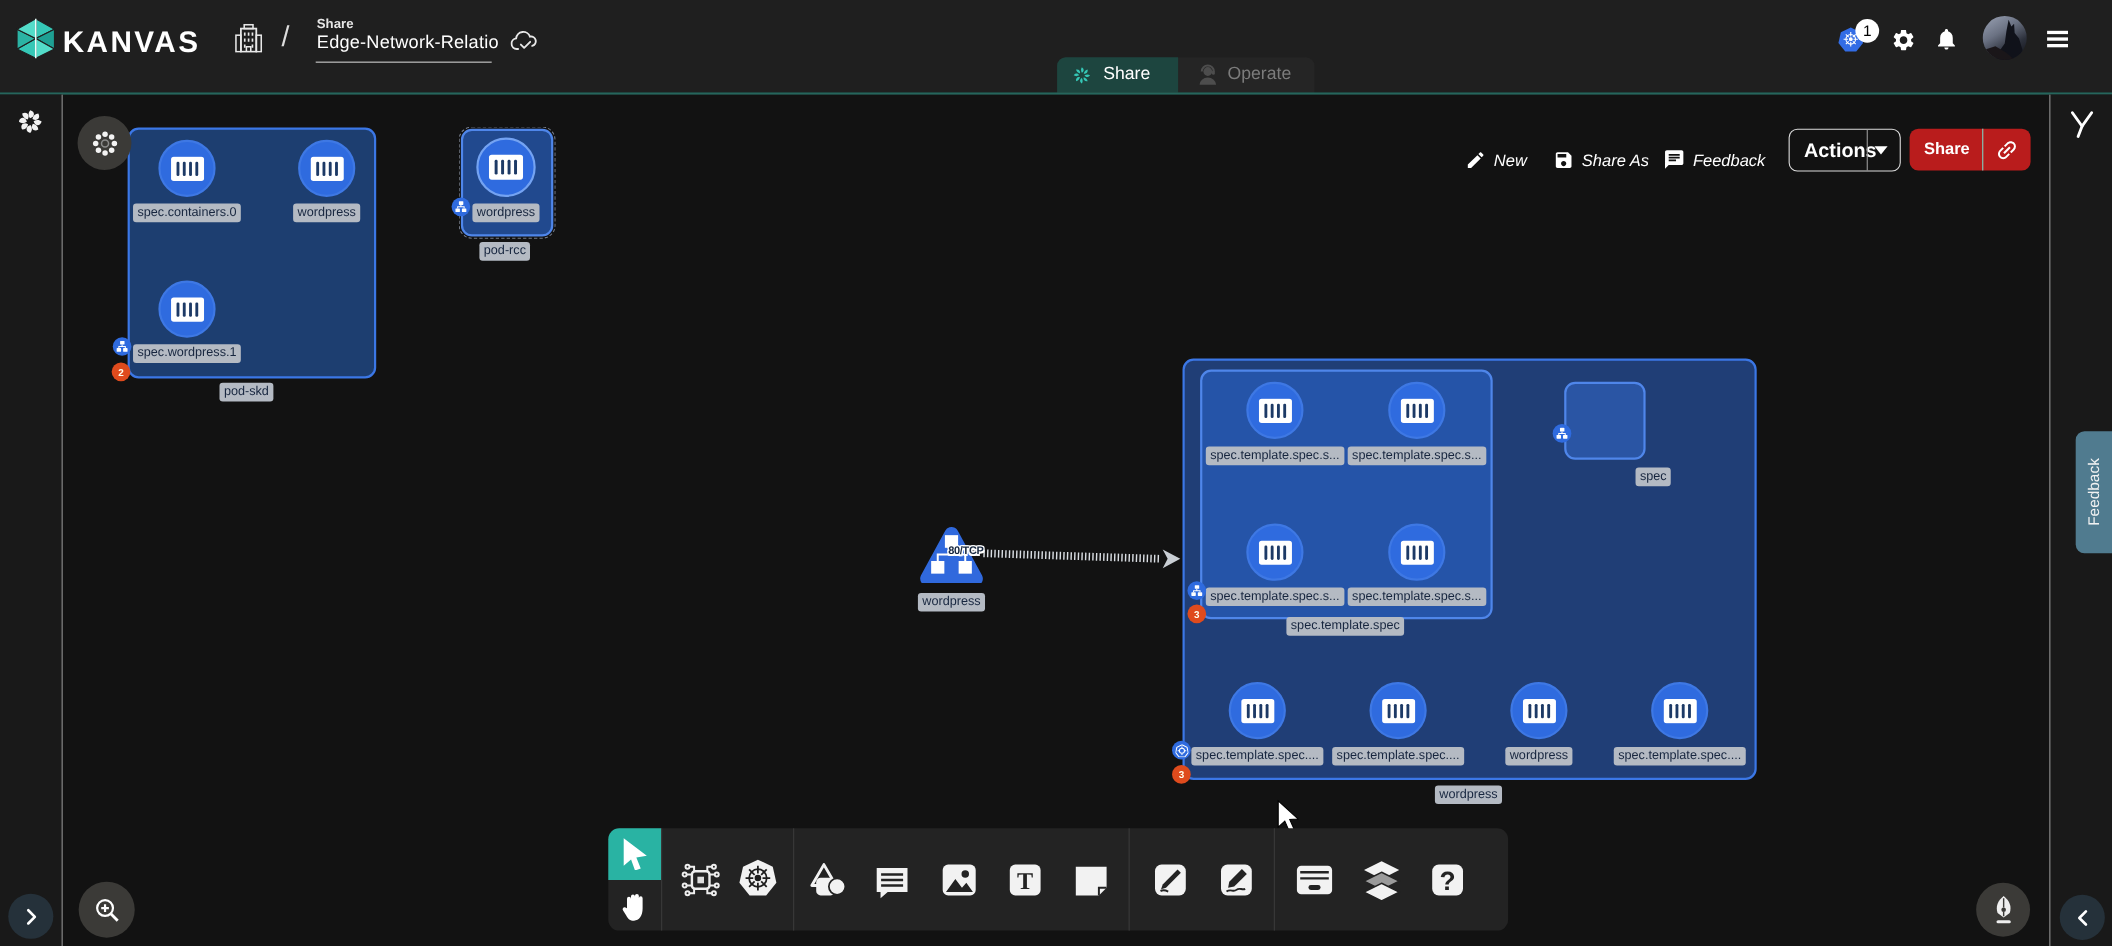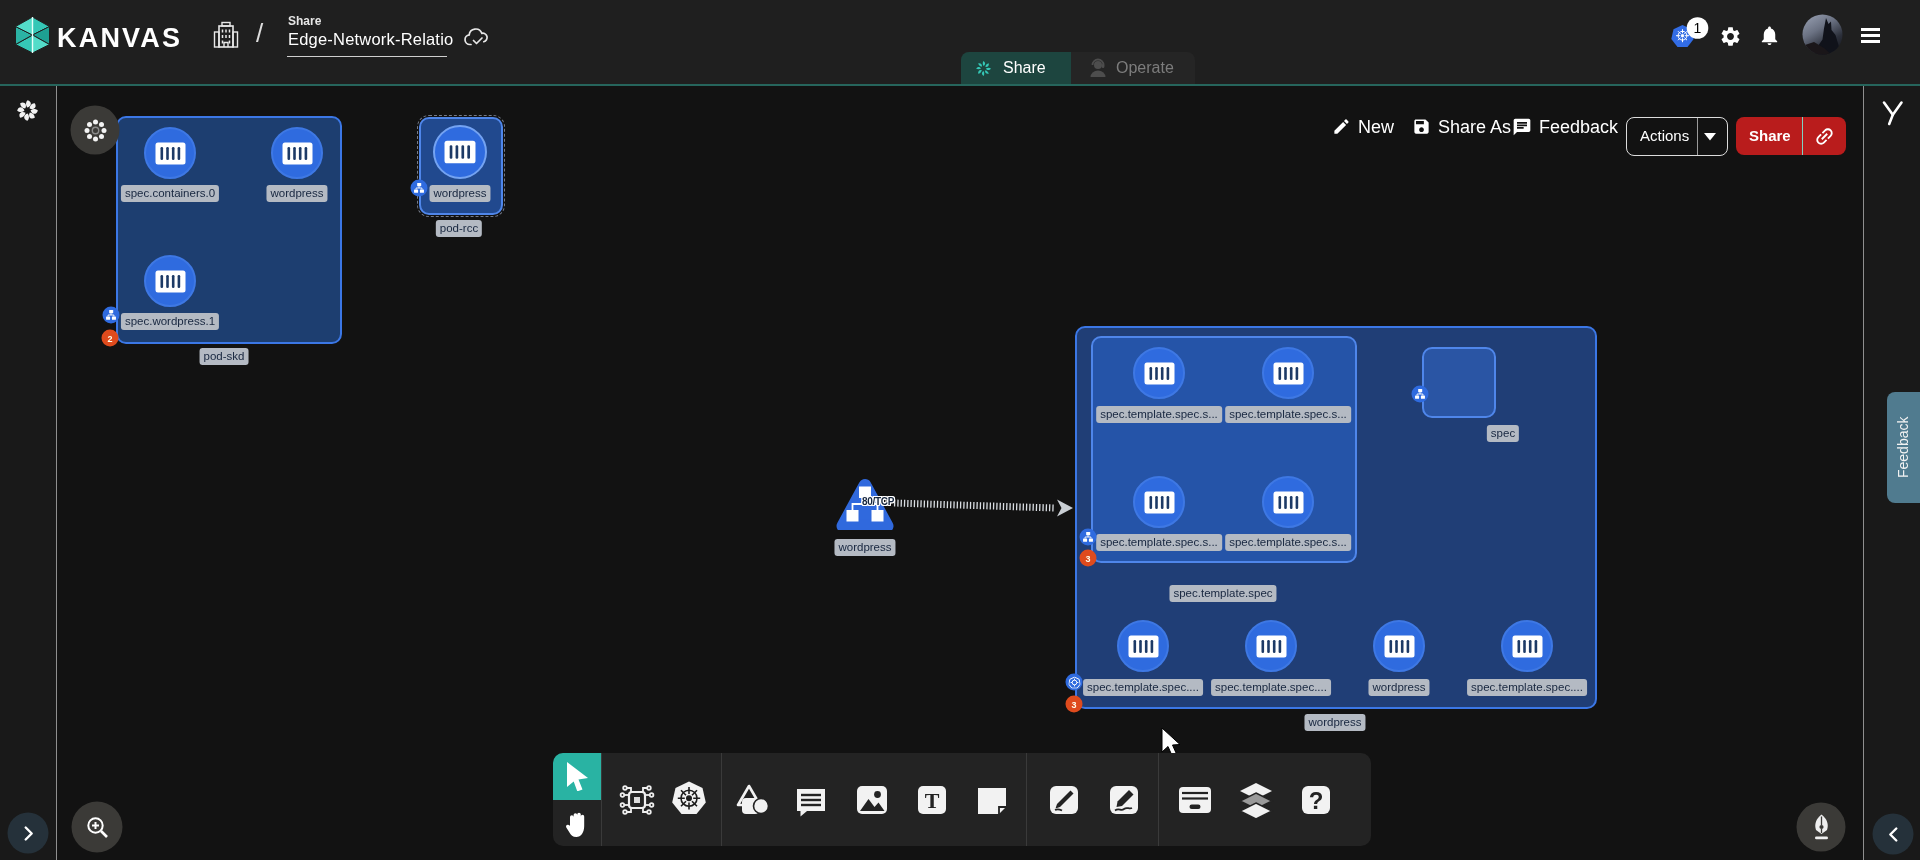"New" .tbtn { align-items: flex-start -> flex-end; font-size: 18px -> 15px; font-style: none -> italic }
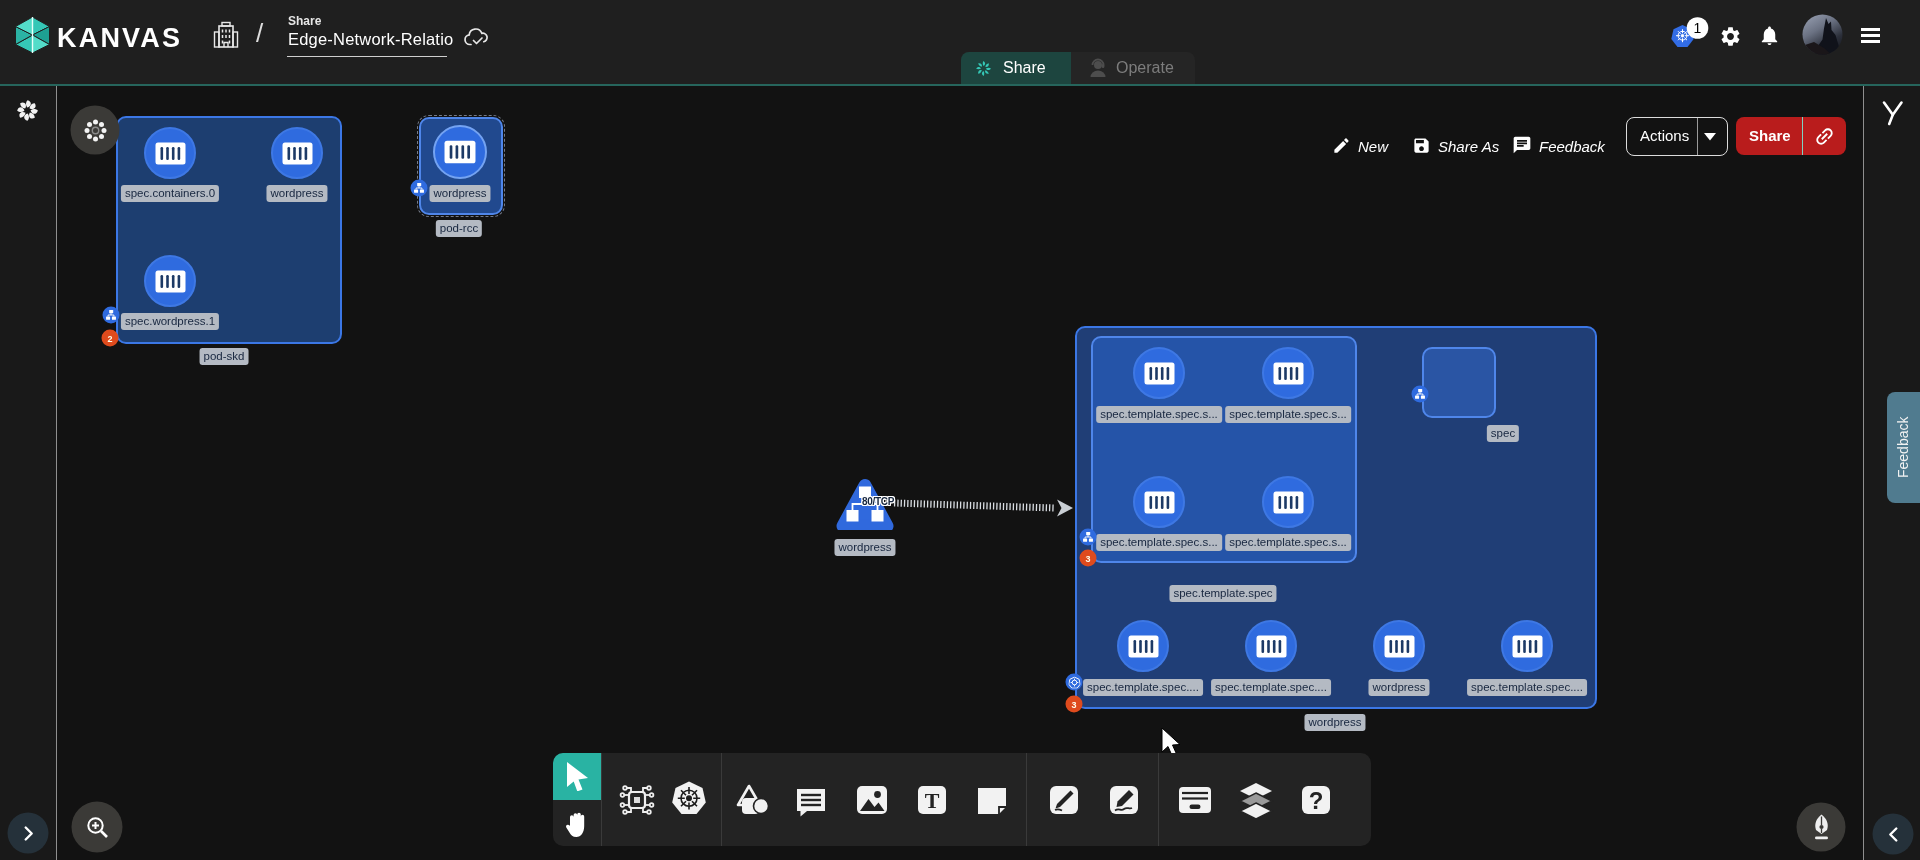"Actions" span { font-size: 15px -> 18px; font-weight: none -> bold }
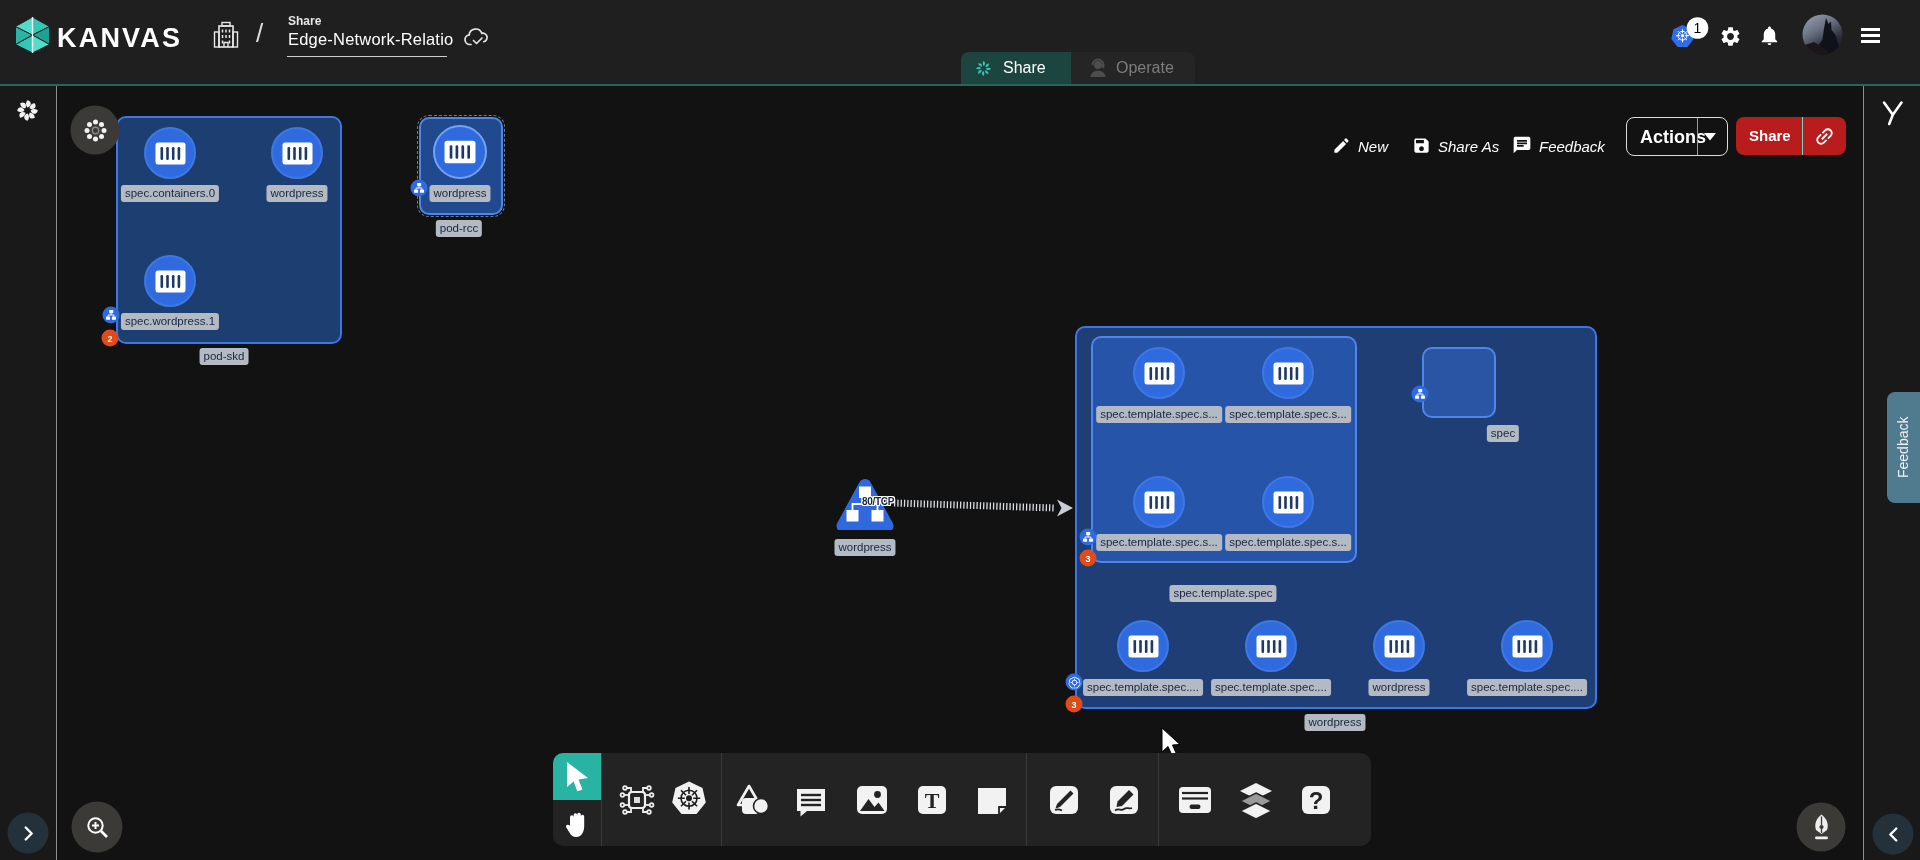"spec.template.spec" div.chip { top: 585px -> 561px }
